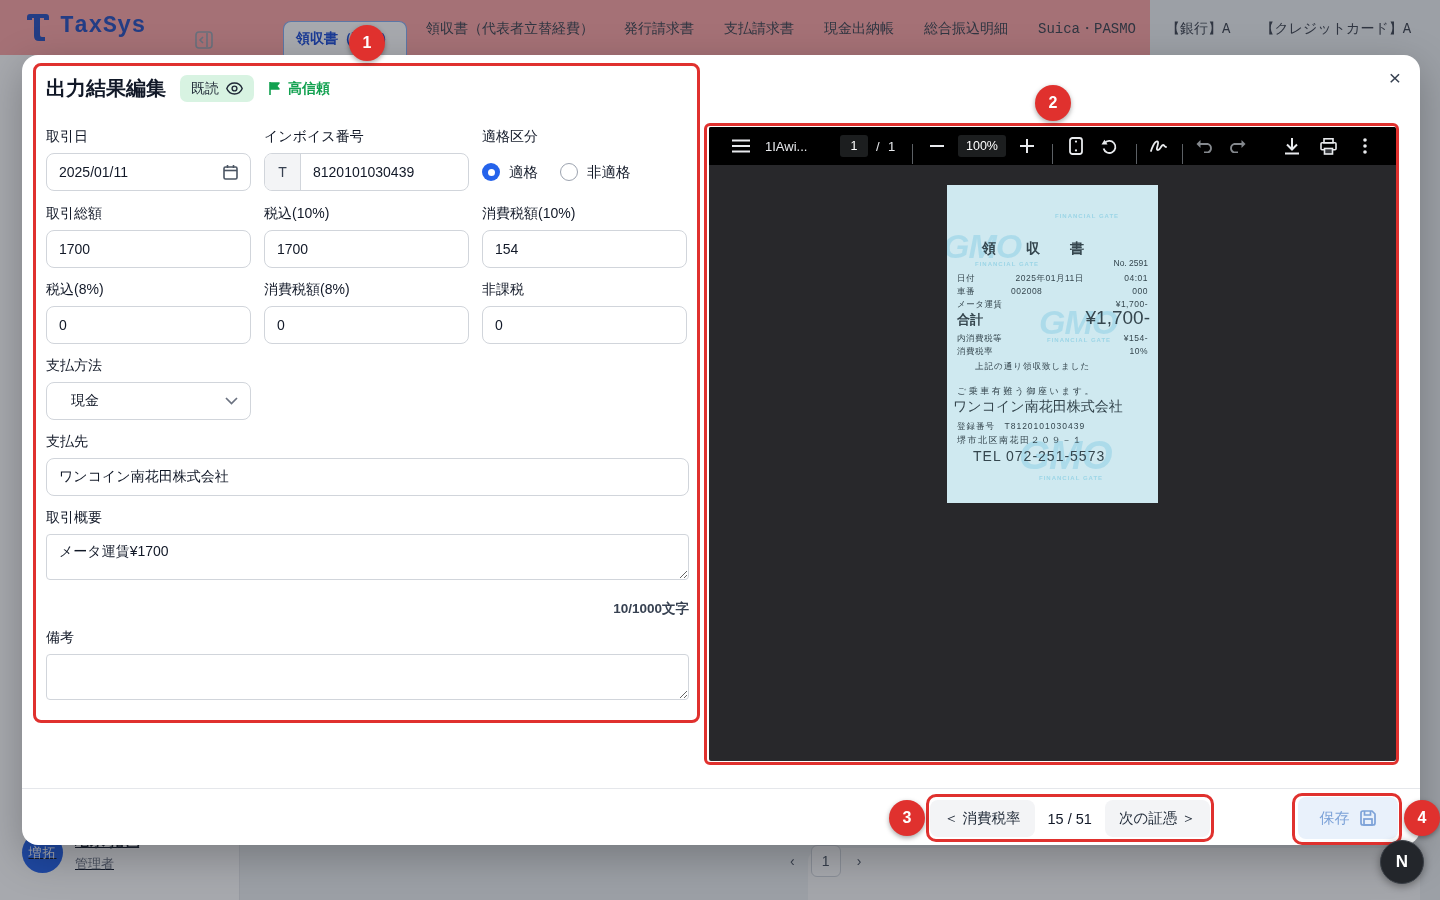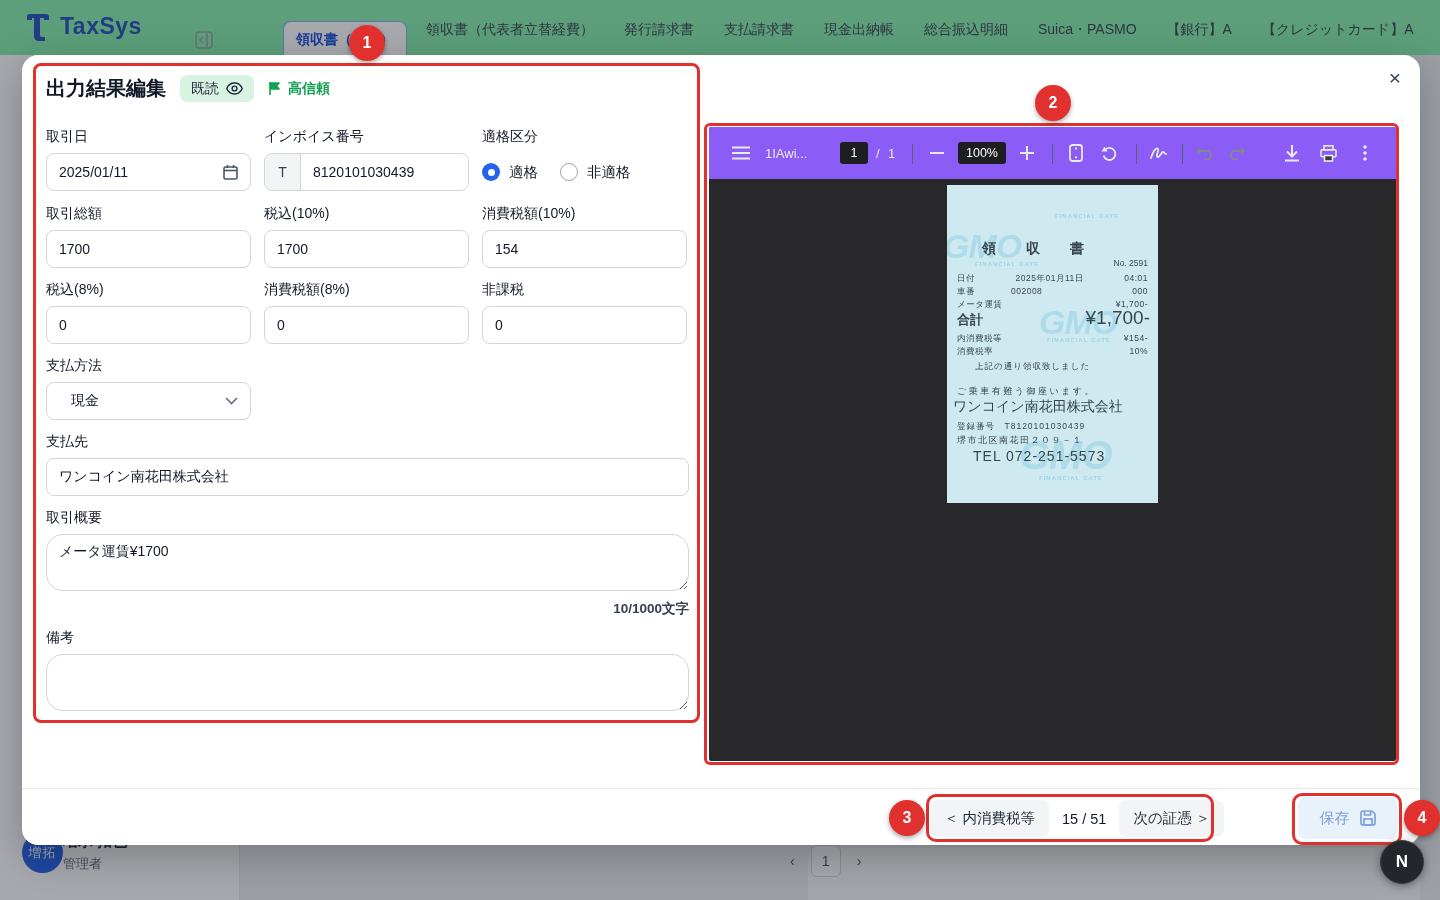"TaxSys" .topbar { background: #86efac -> #fca5a5; font-family: none -> Liberation Mono, monospace; width: 1440px -> 1150px }
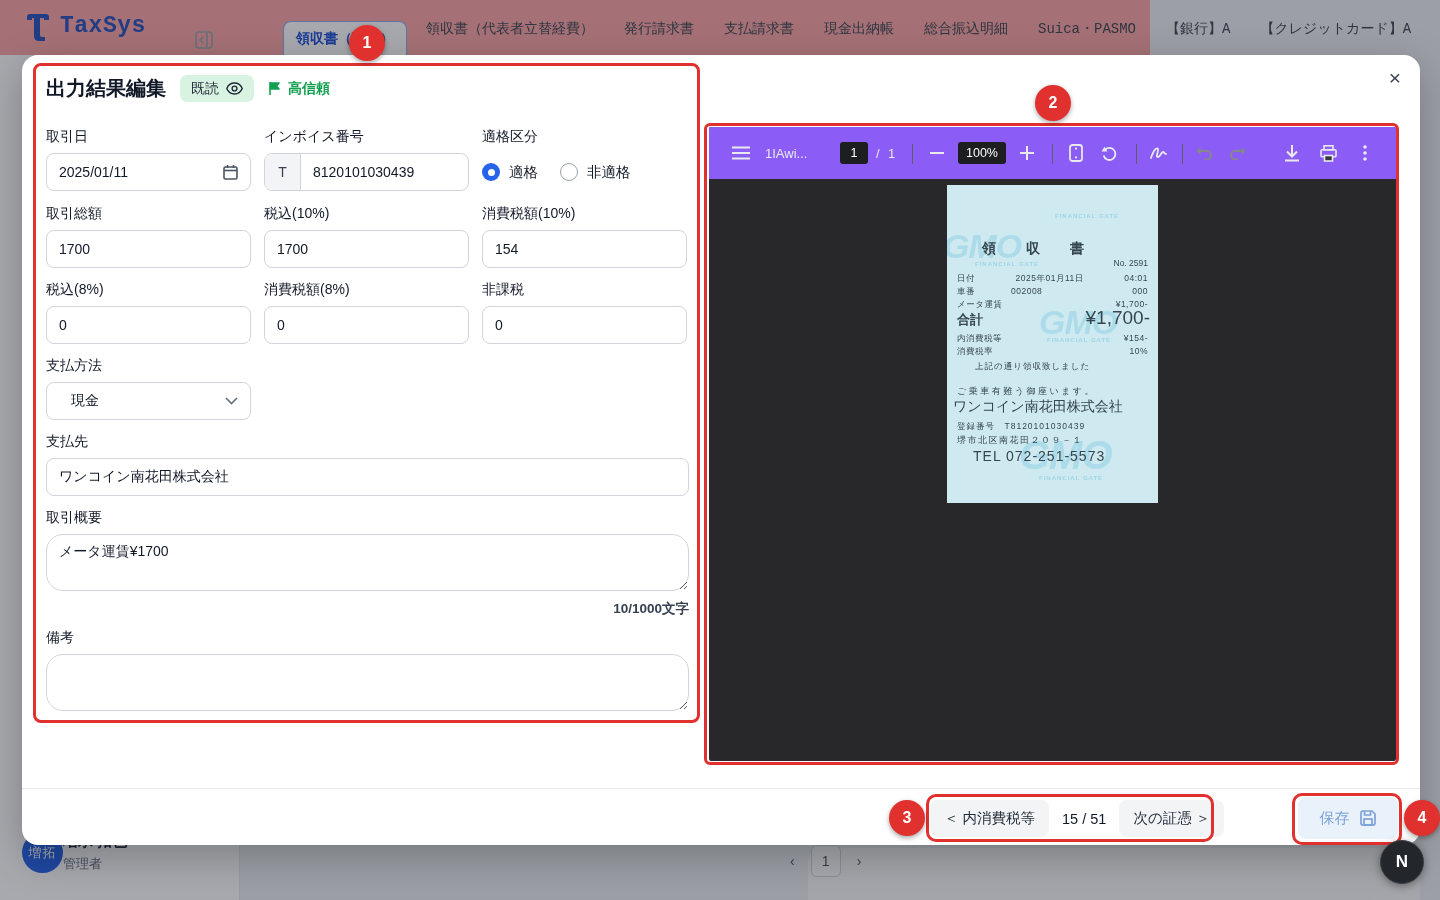"1IAwi..." .pdf-toolbar { background: #8b5cf6 -> #000000; height: 52px -> 38px }
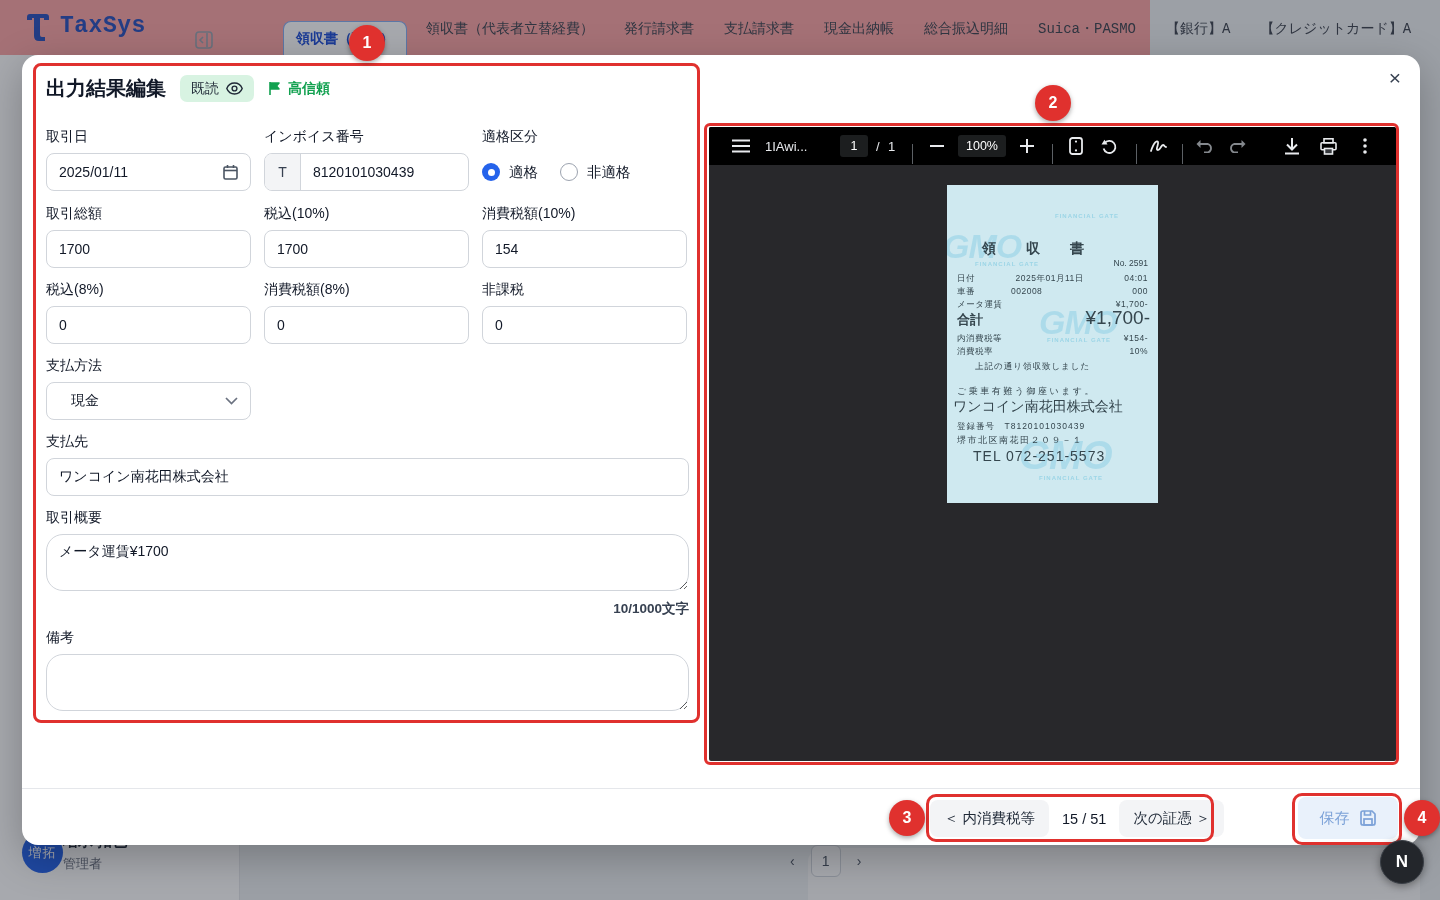"メータ運賃¥1700" textarea.ta { border-radius: 17px -> 4px; height: 57px -> 46px }
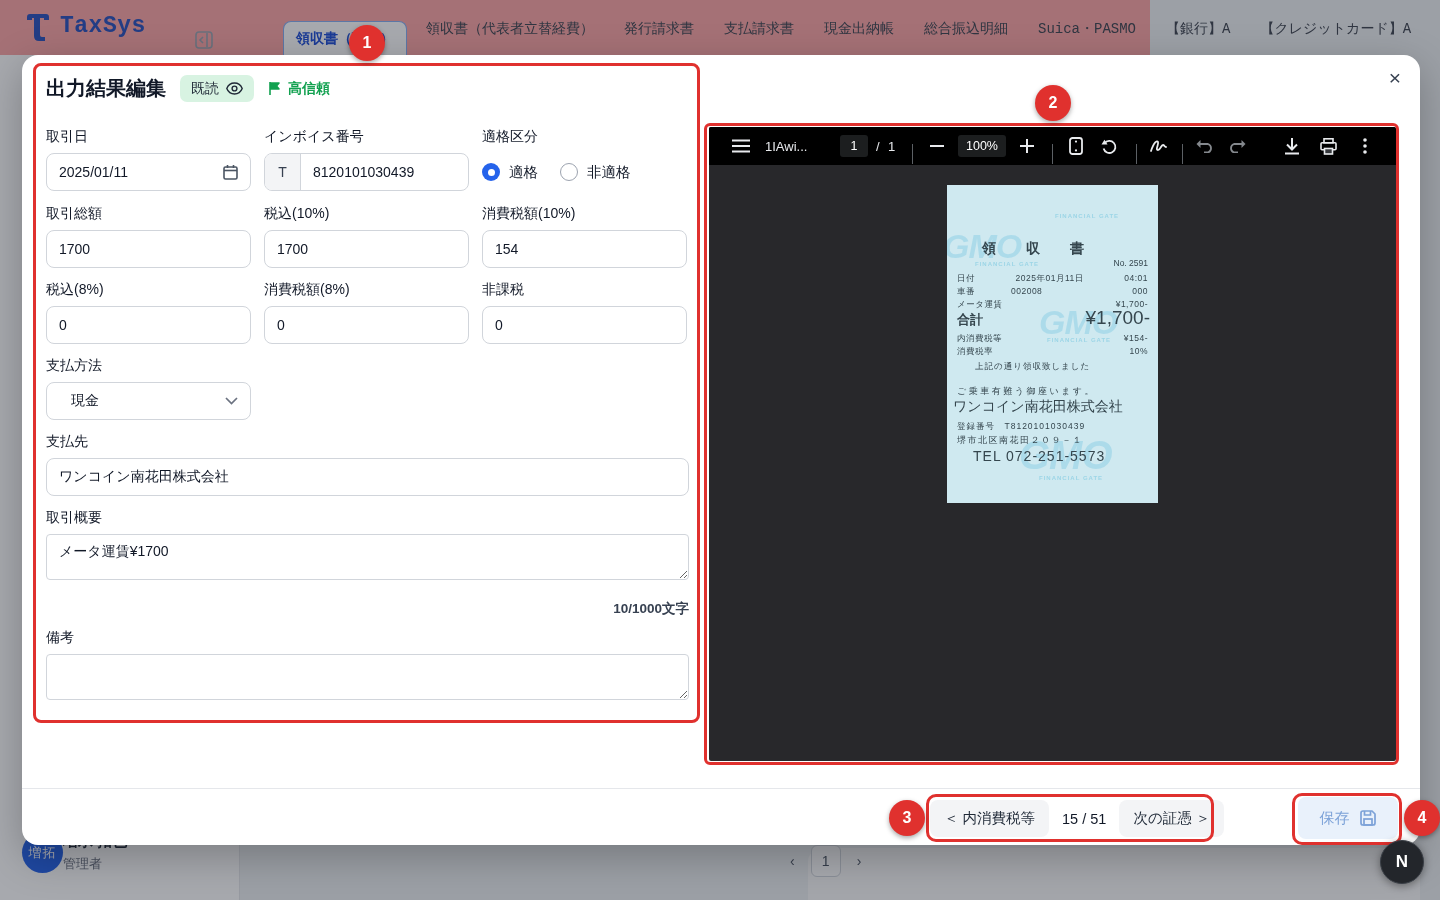"＜ 内消費税等" button.nav-btn { text: 内消費税等 -> 消費税率 }
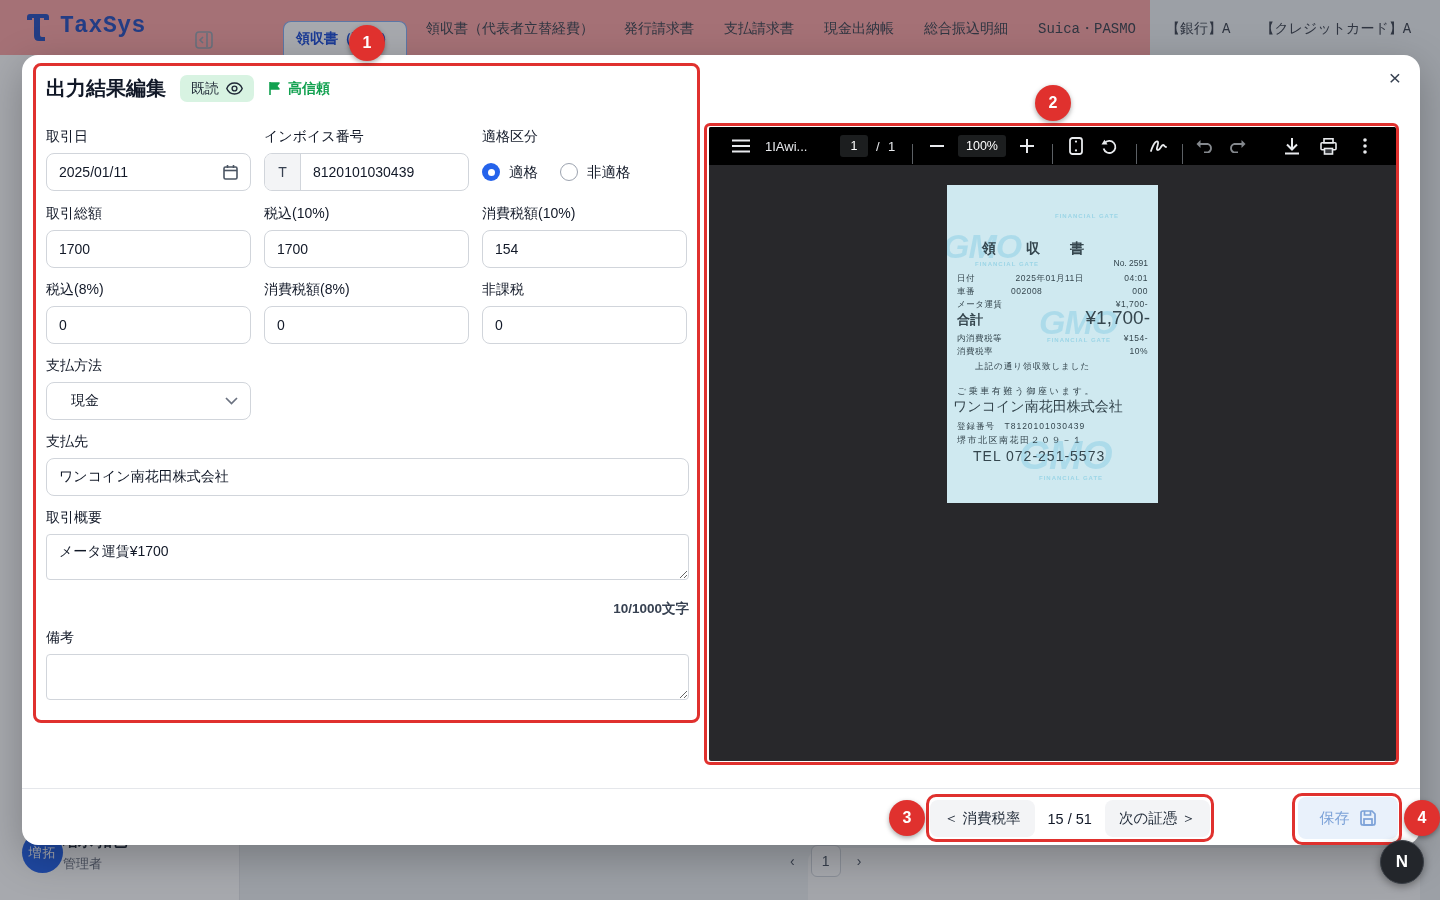"増拓" .user-block { gap: 0 -> 12px; text-decoration: none -> underline }
